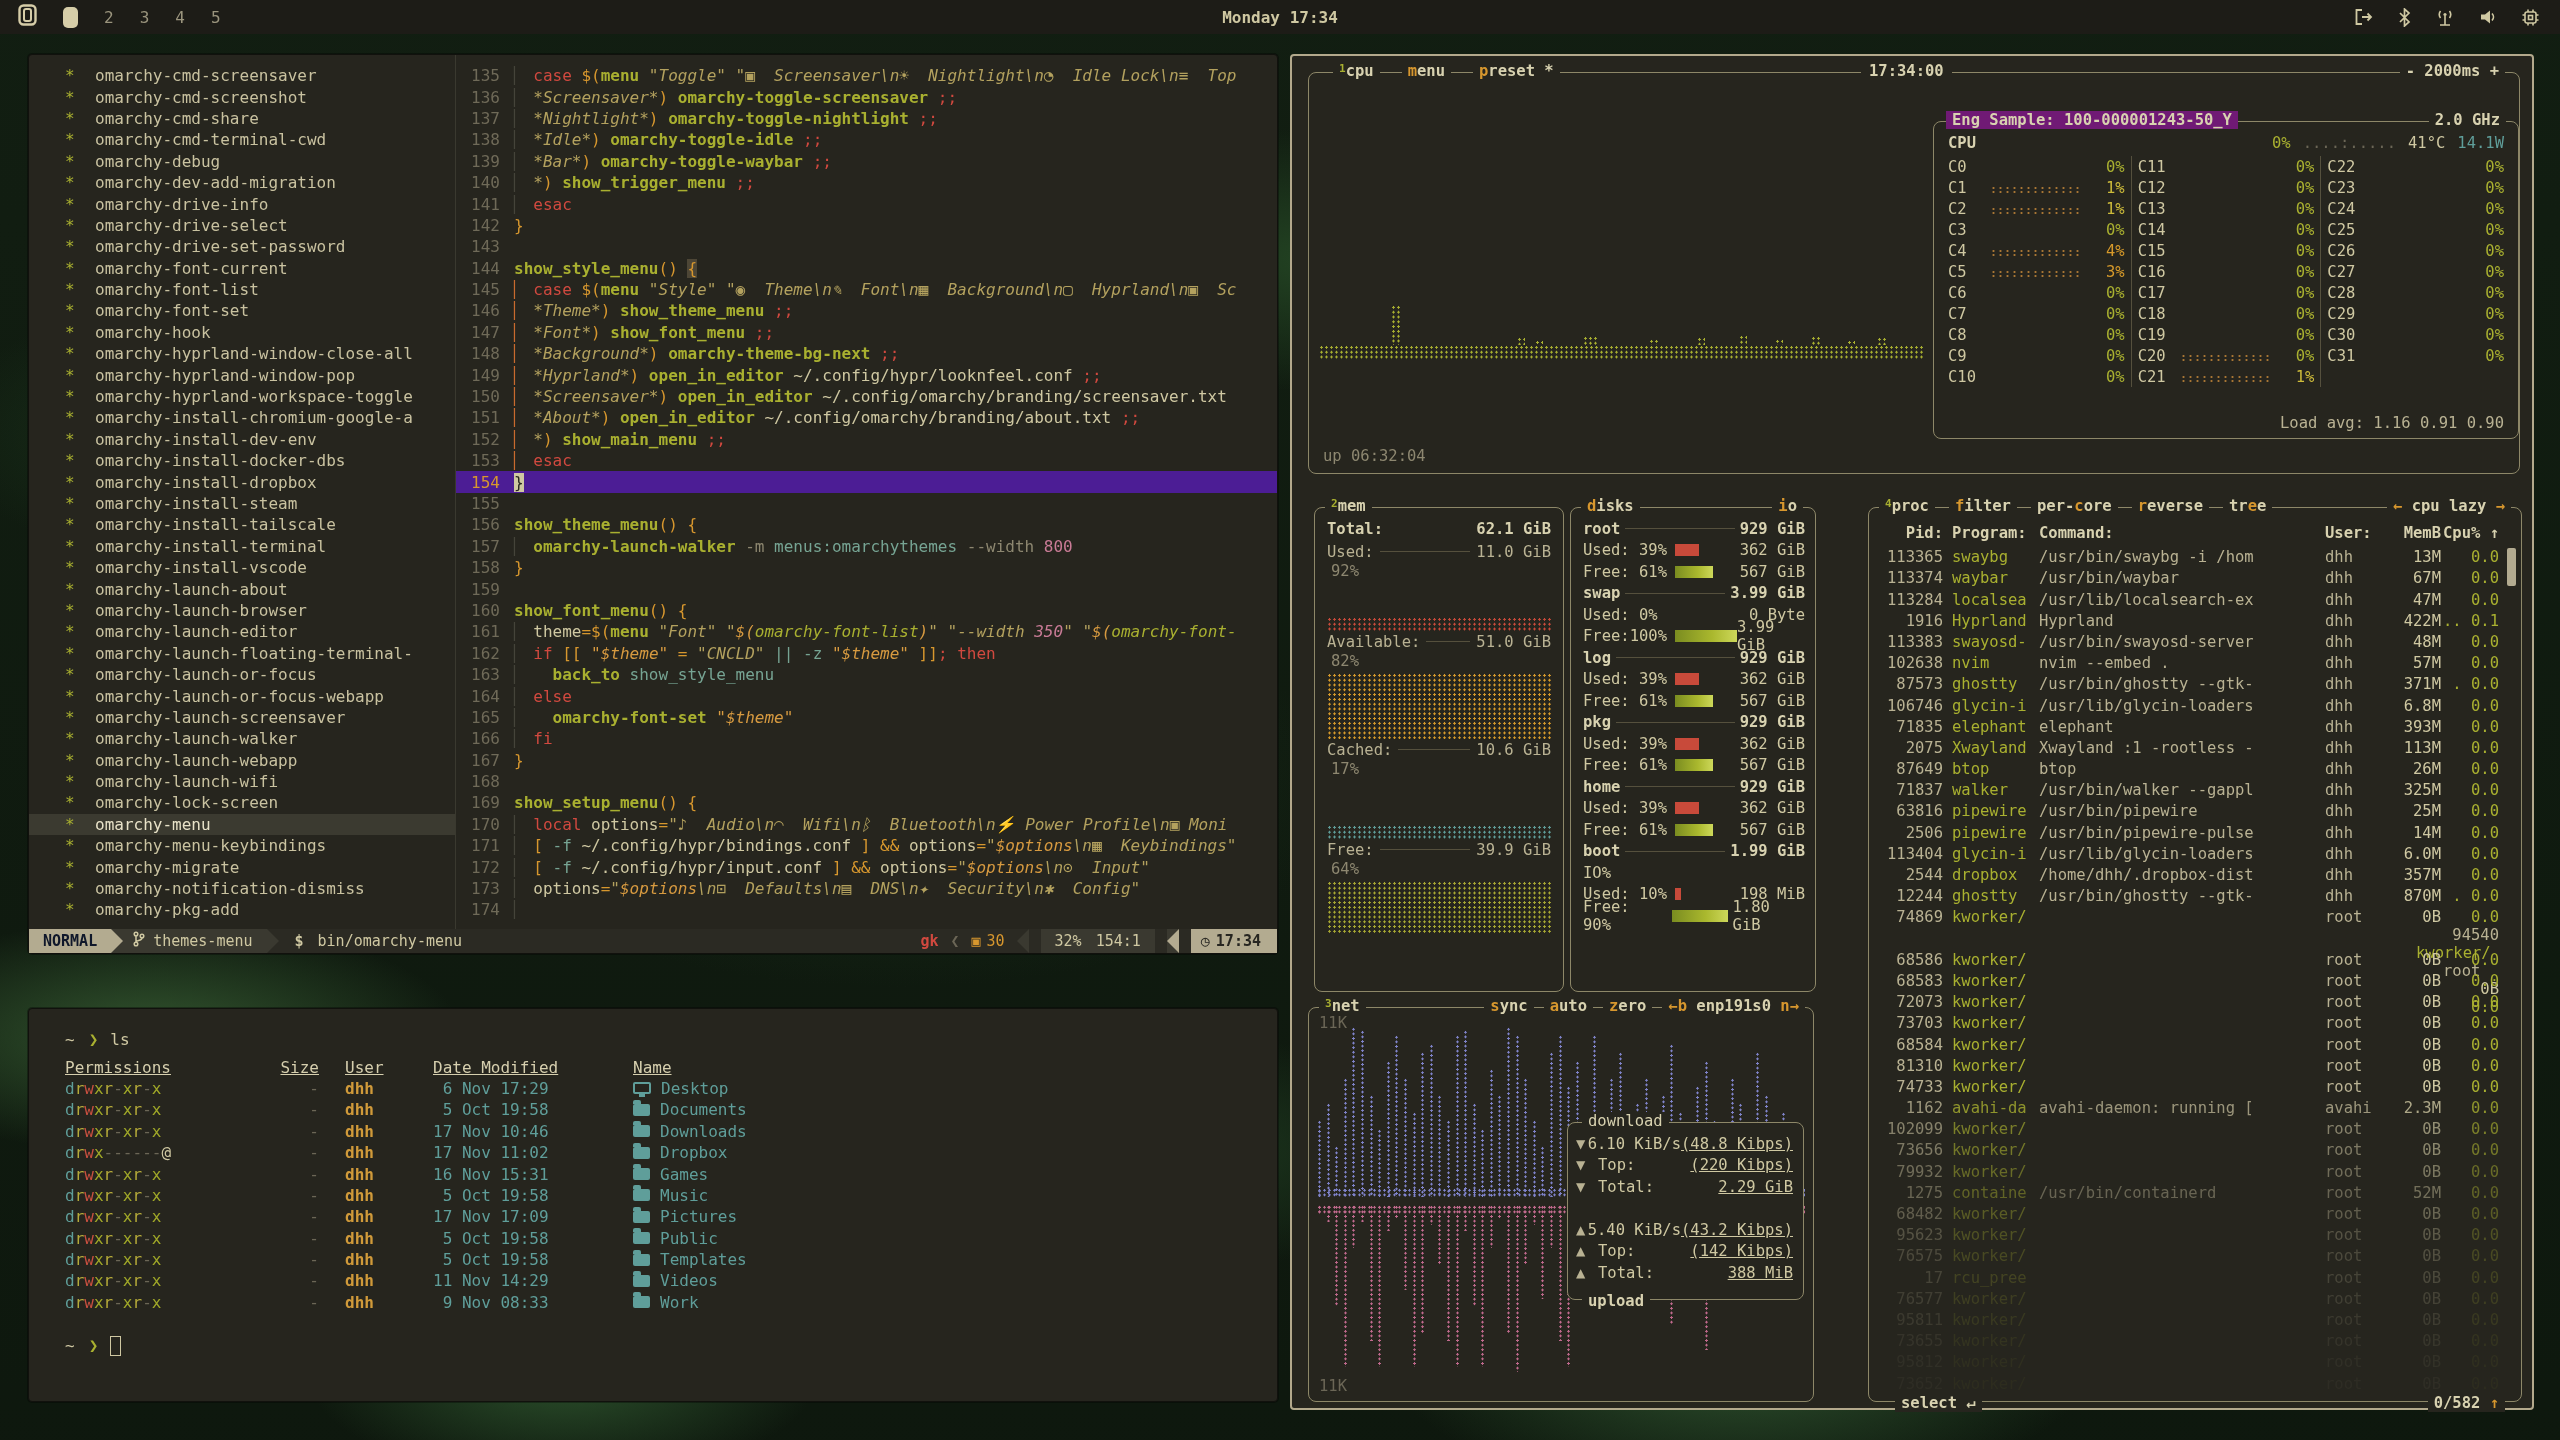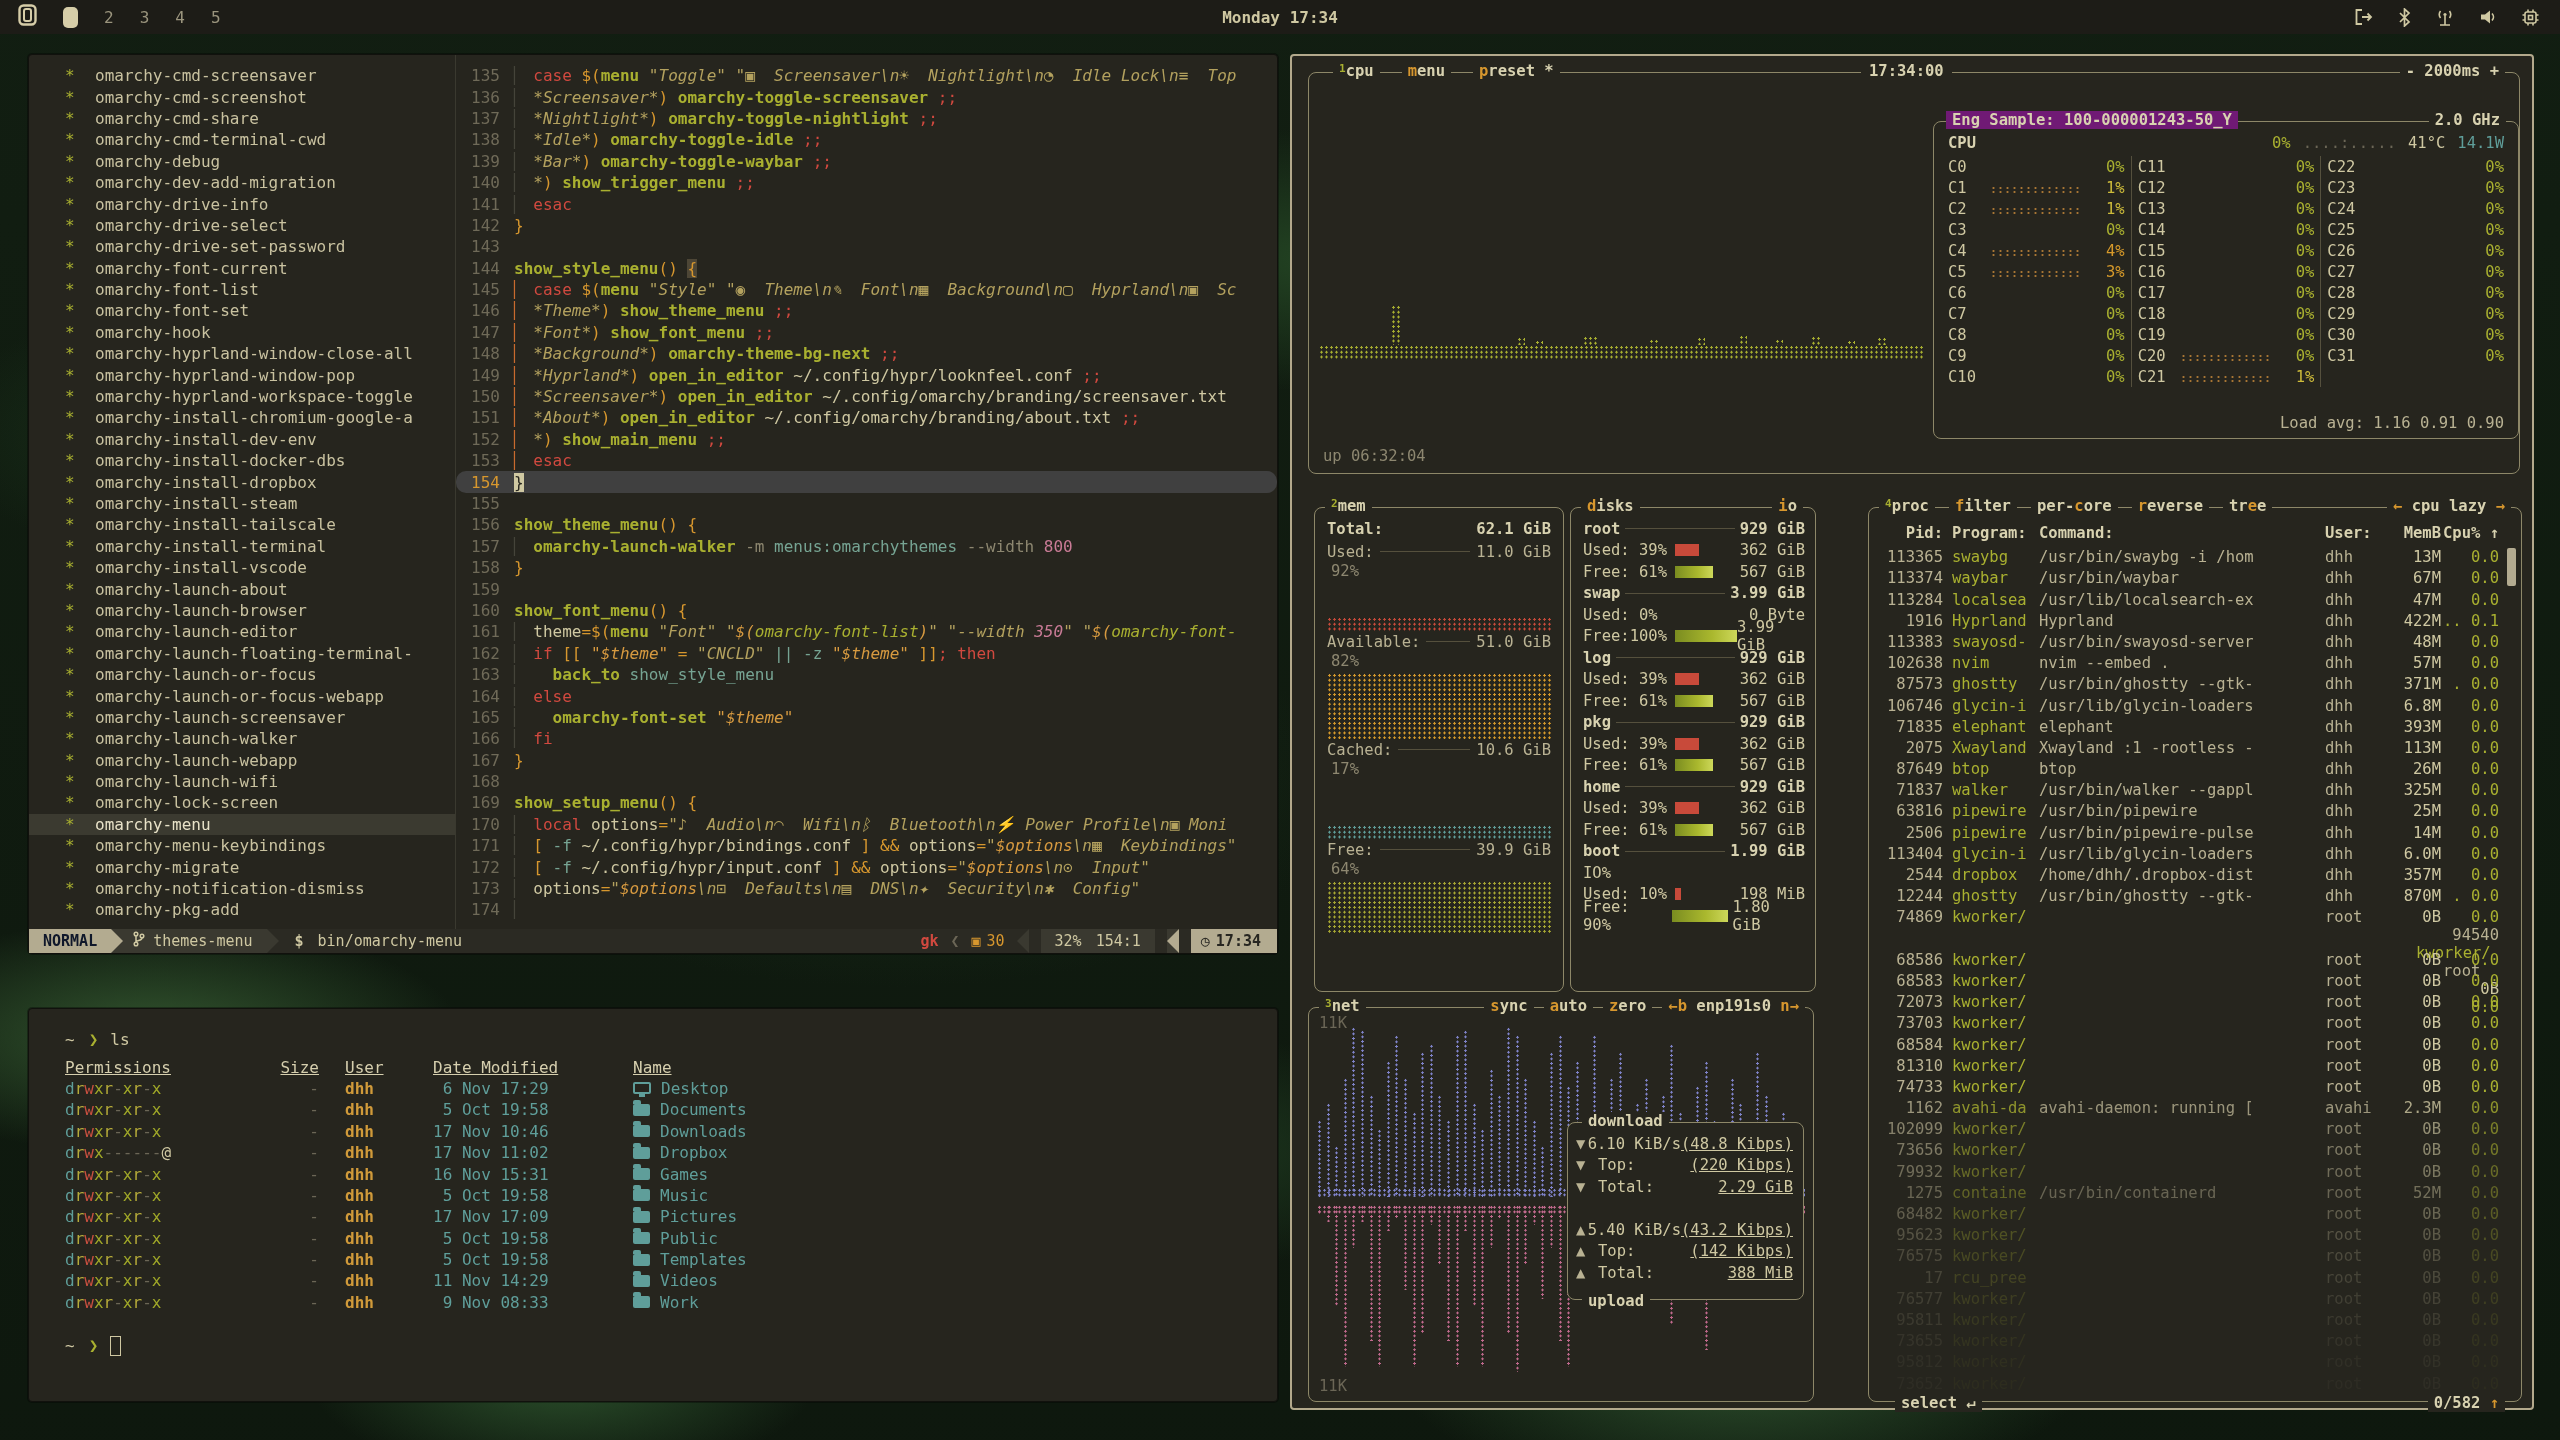"154" .code-line.cursorline { background: #404040 -> #4c1d95; border-radius: 10px -> none }
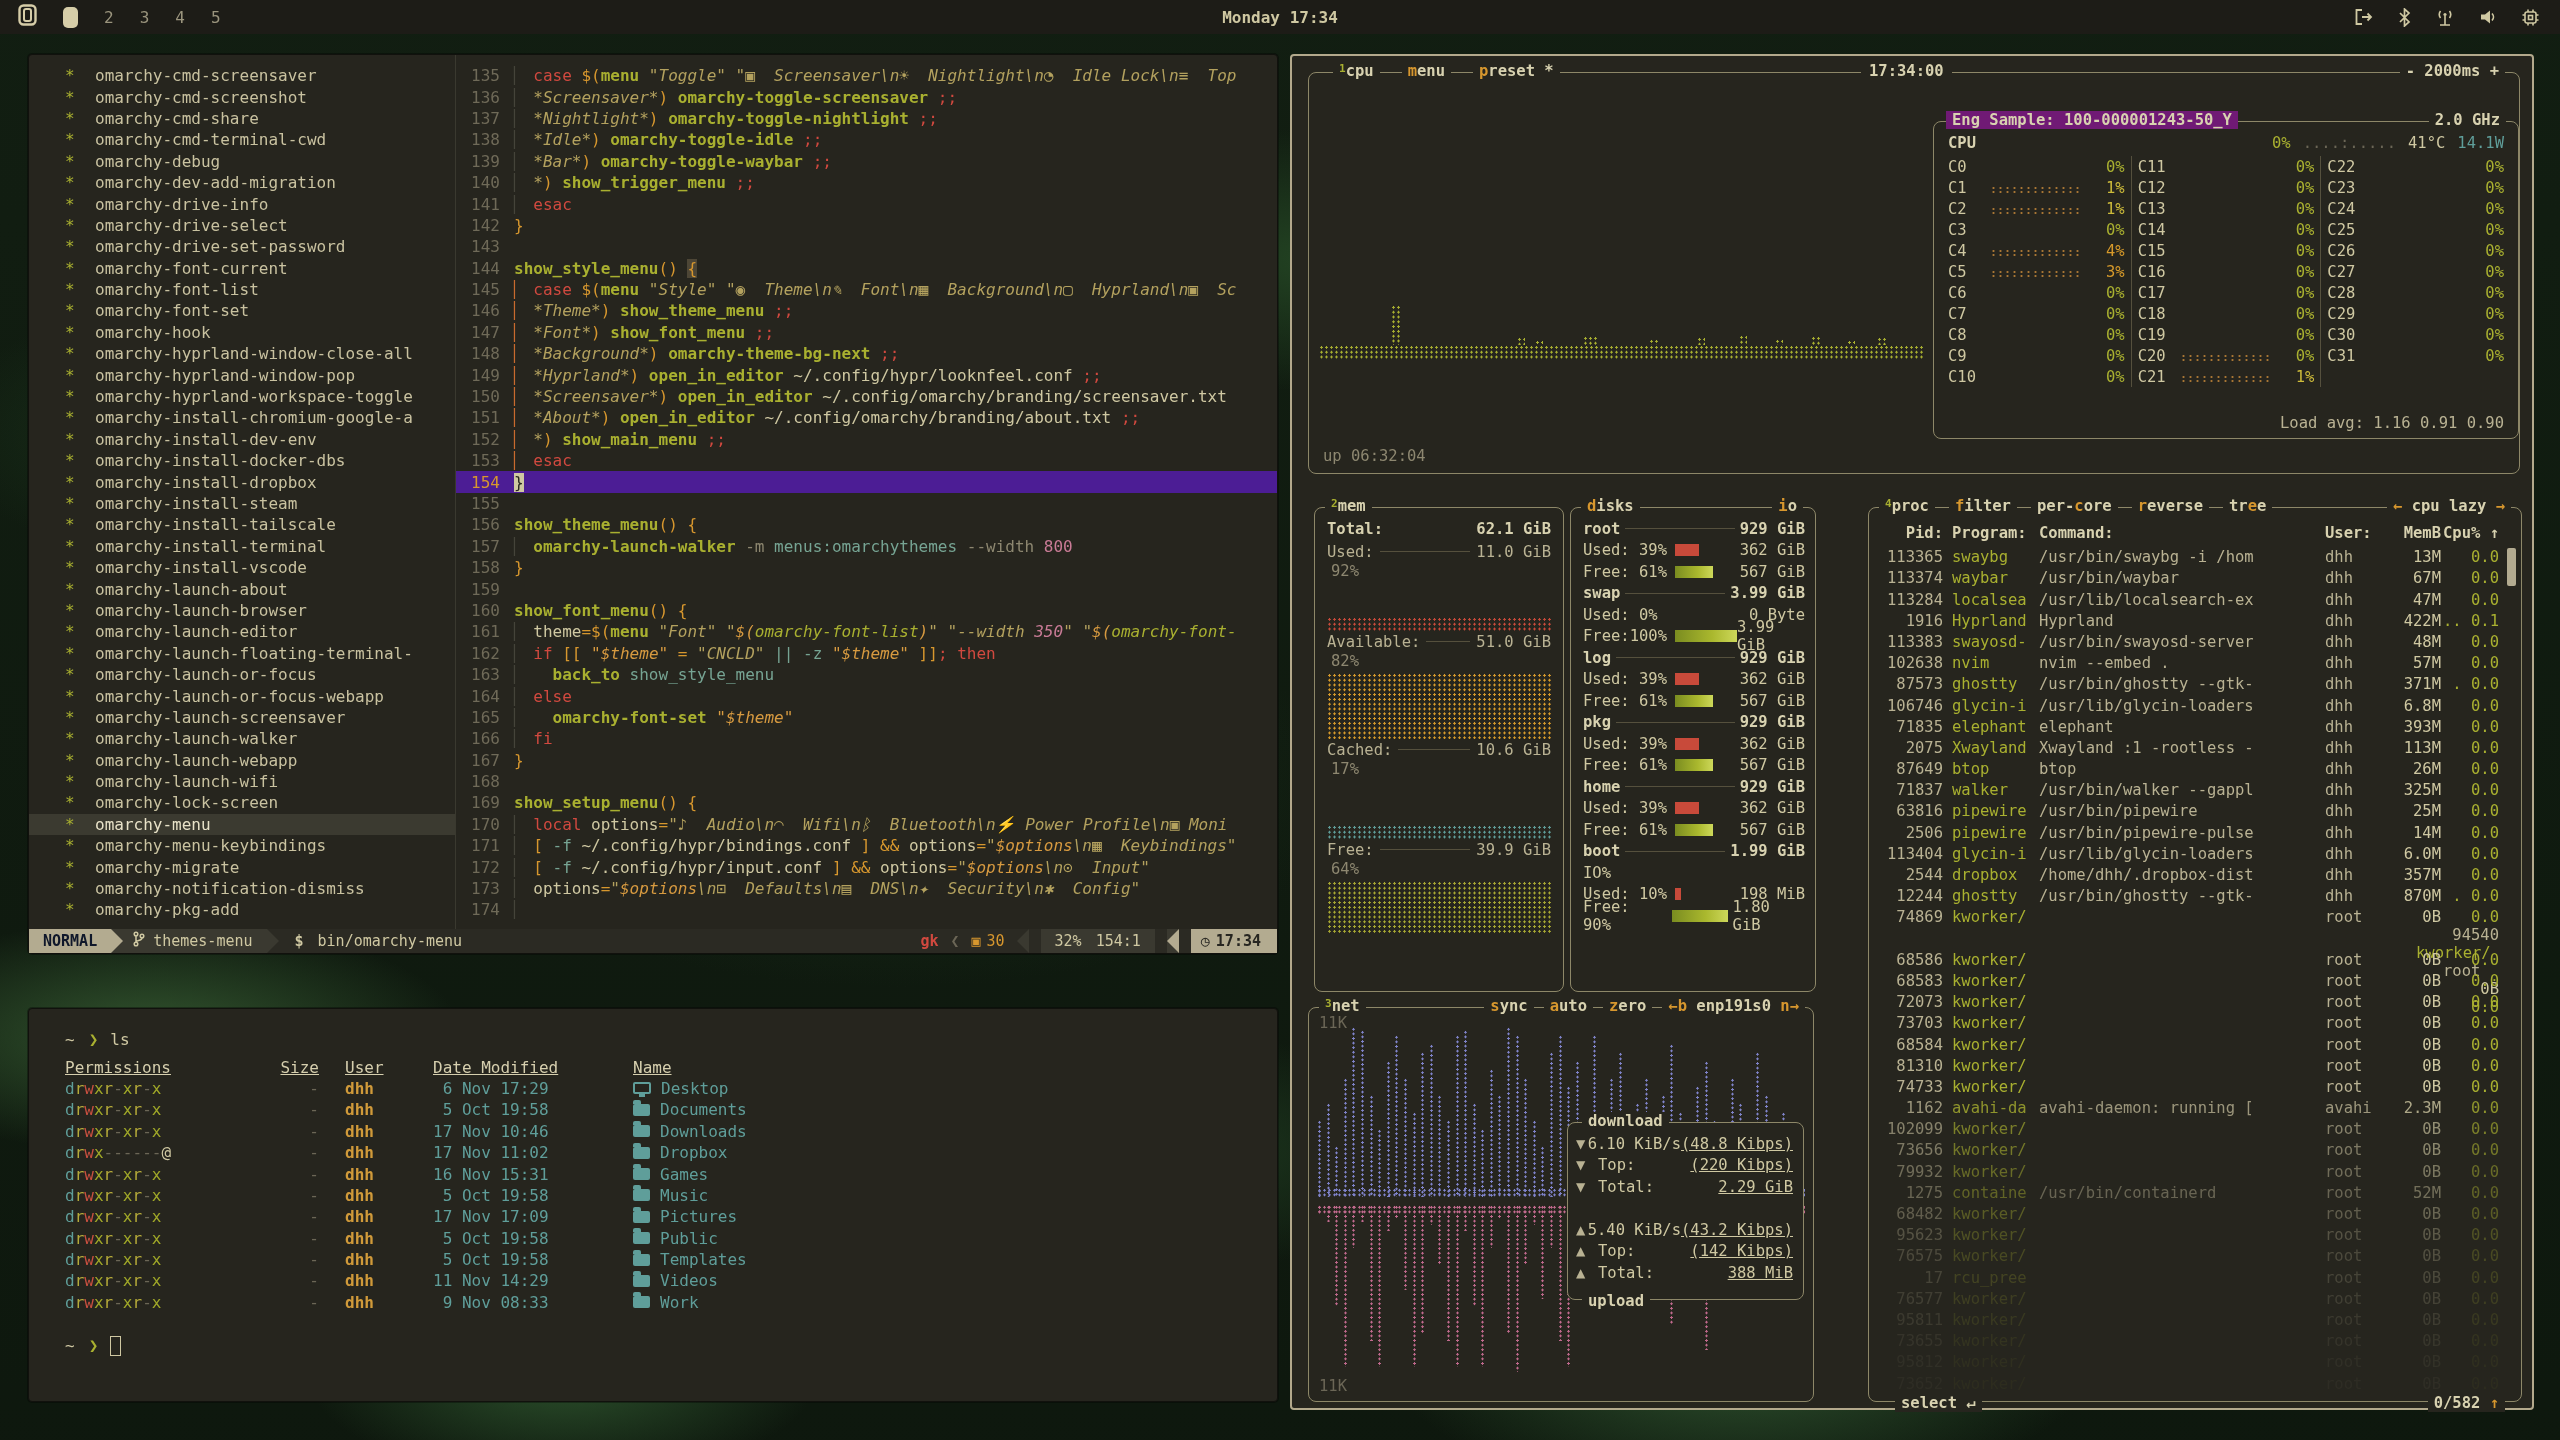"download" .ni-title { font-weight: bold -> normal }
